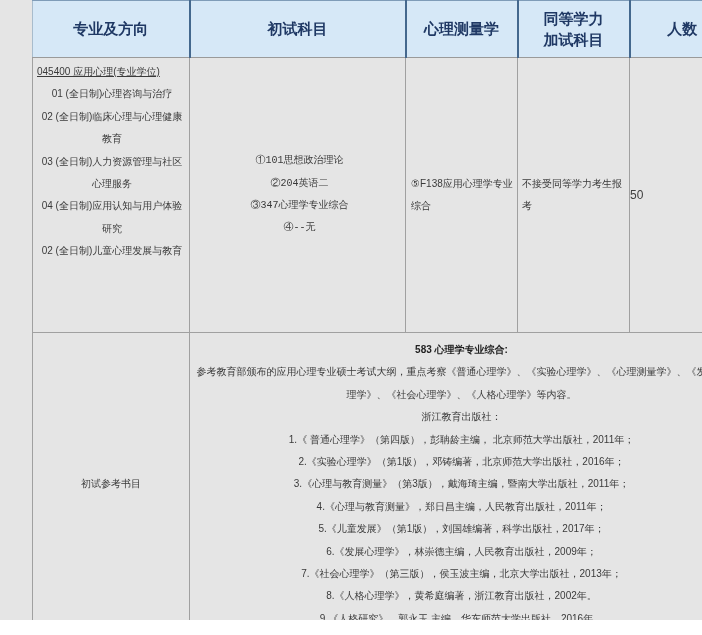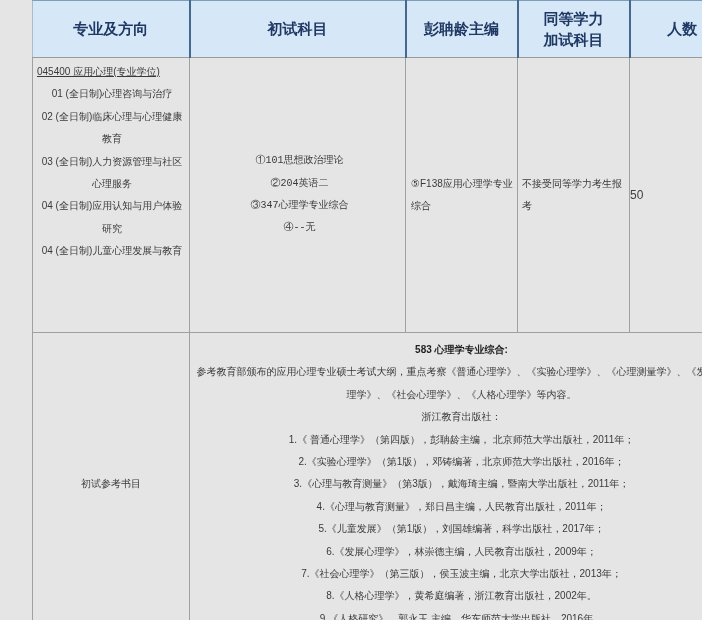"彭聃龄主编" th { text: 彭聃龄主编 -> 心理测量学 }
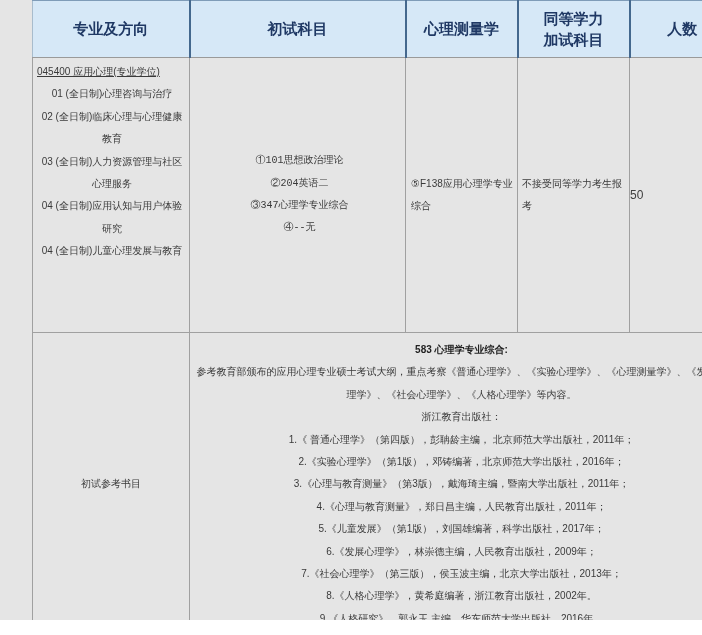"04 (全日制)儿童心理发展与教育" span.line { text: 04 -> 02 }
